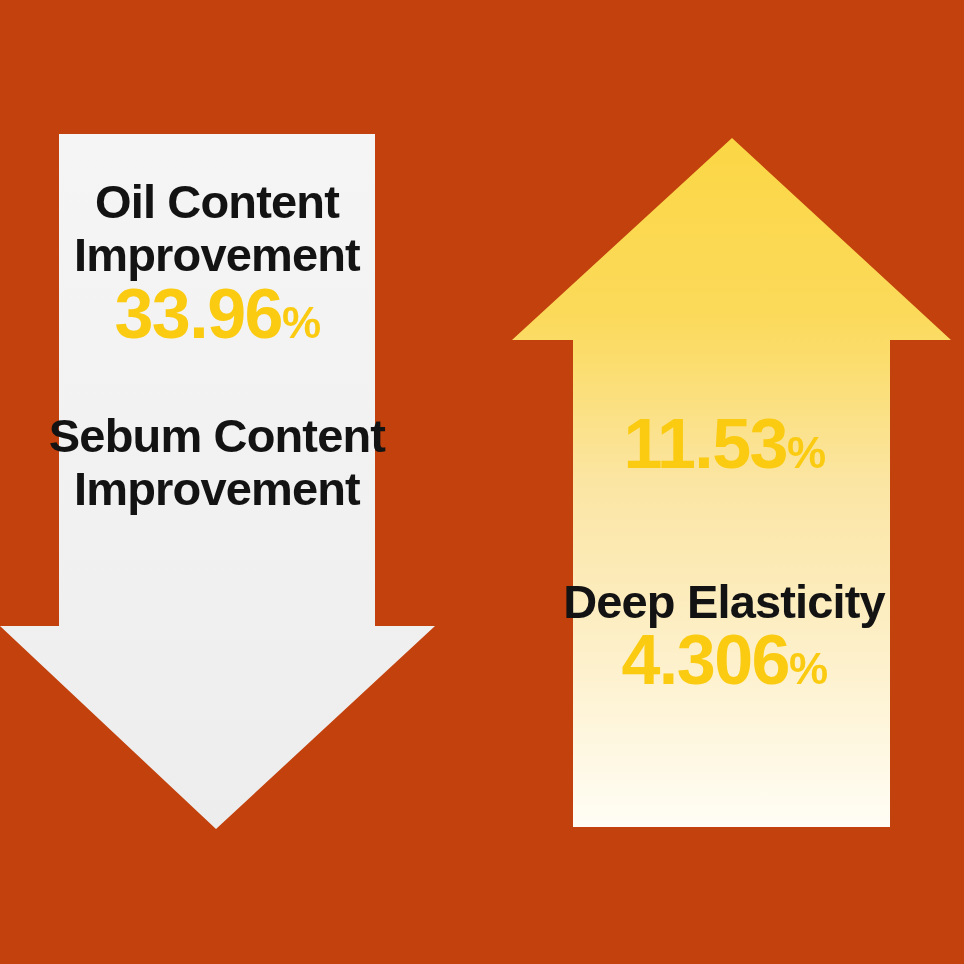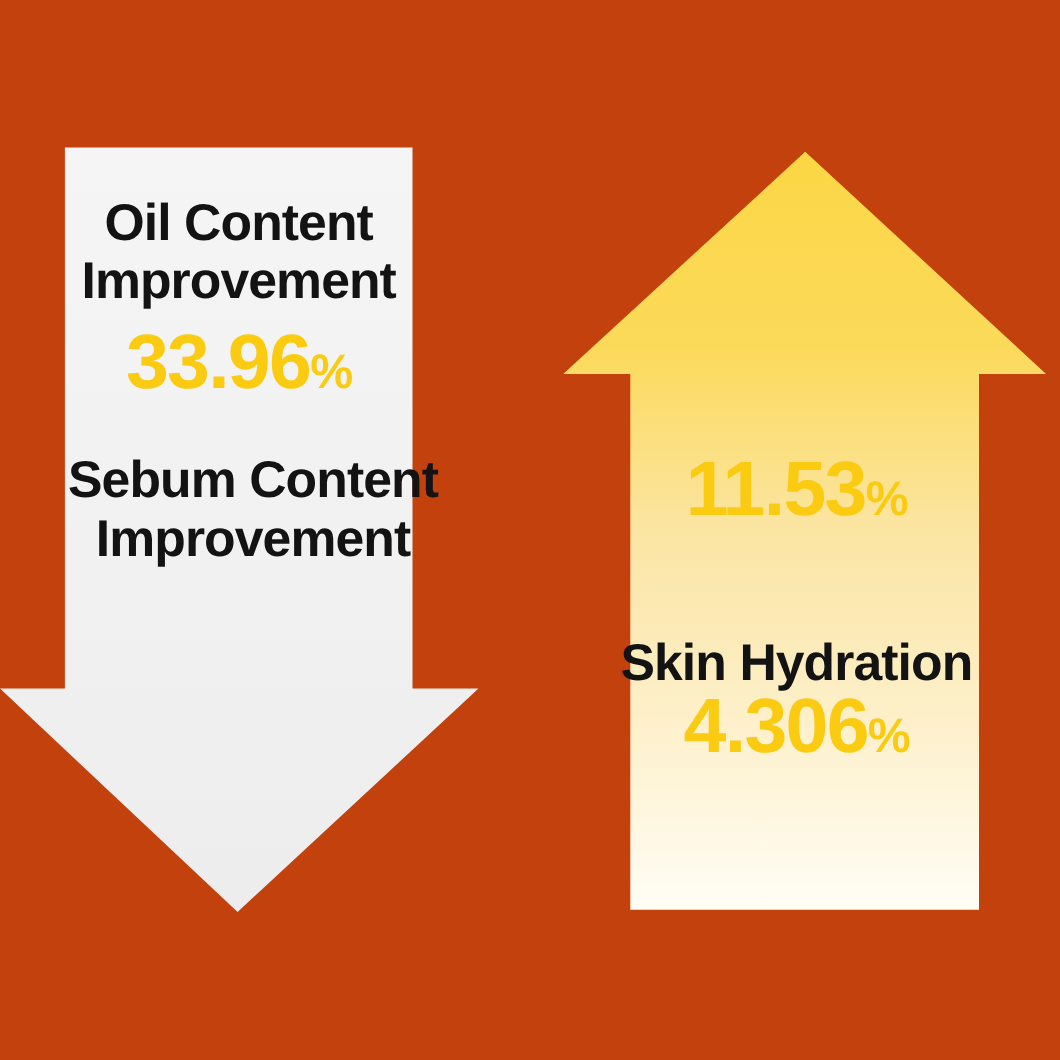"33.96%" #blk-oil .metric-value-row { margin-top: 16px -> 1px }
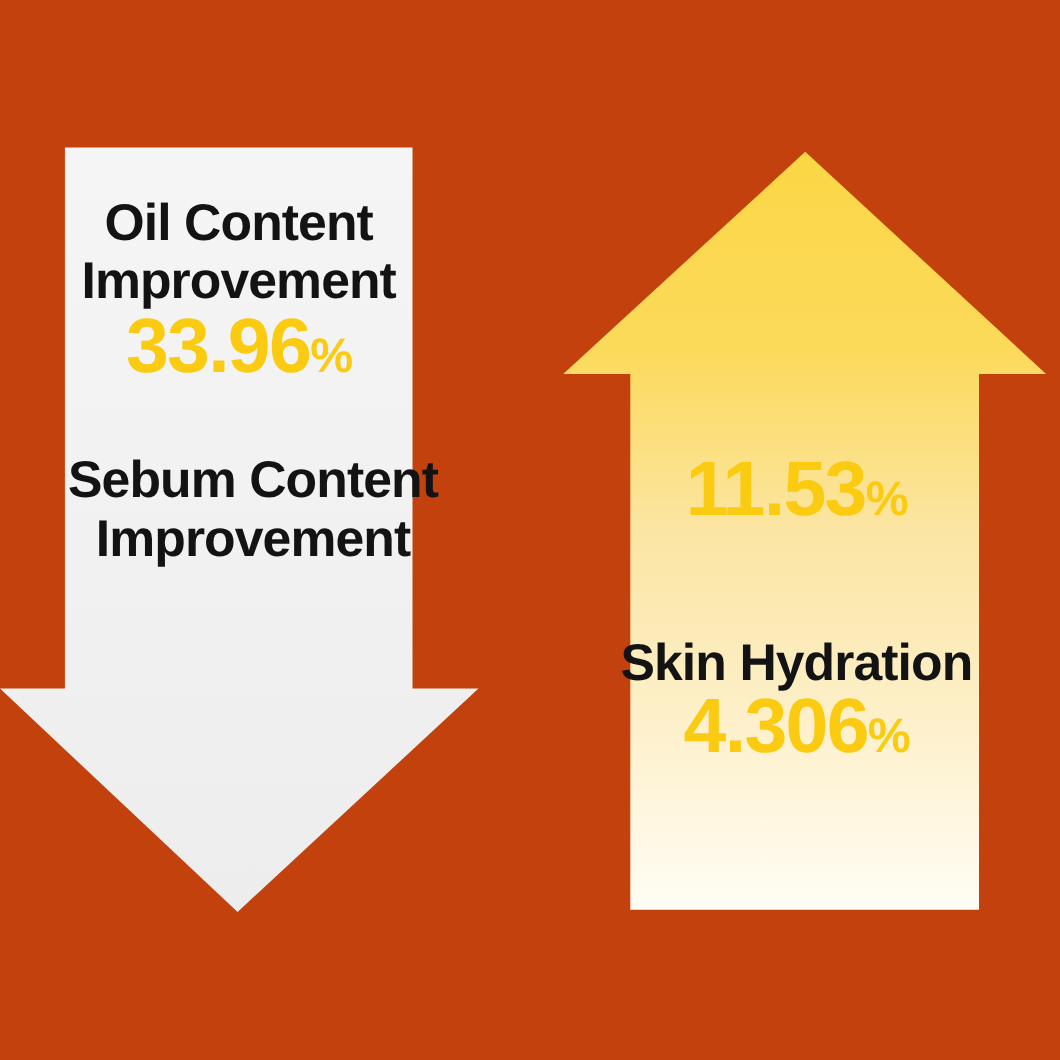"Sebum Content" #blk-sebum { padding-left: 13px -> none }
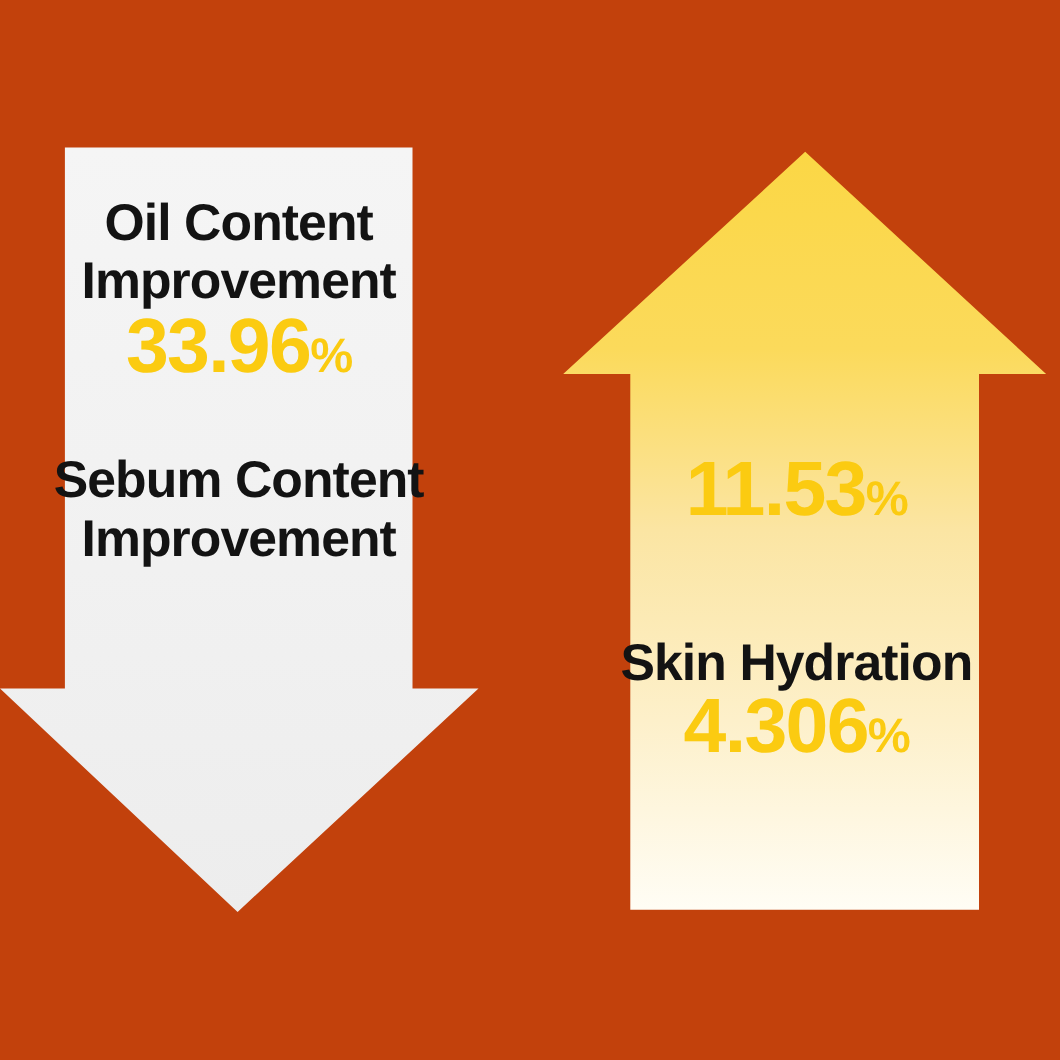"Skin Hydration" span.metric-title { text: Skin Hydration -> Deep Elasticity }
